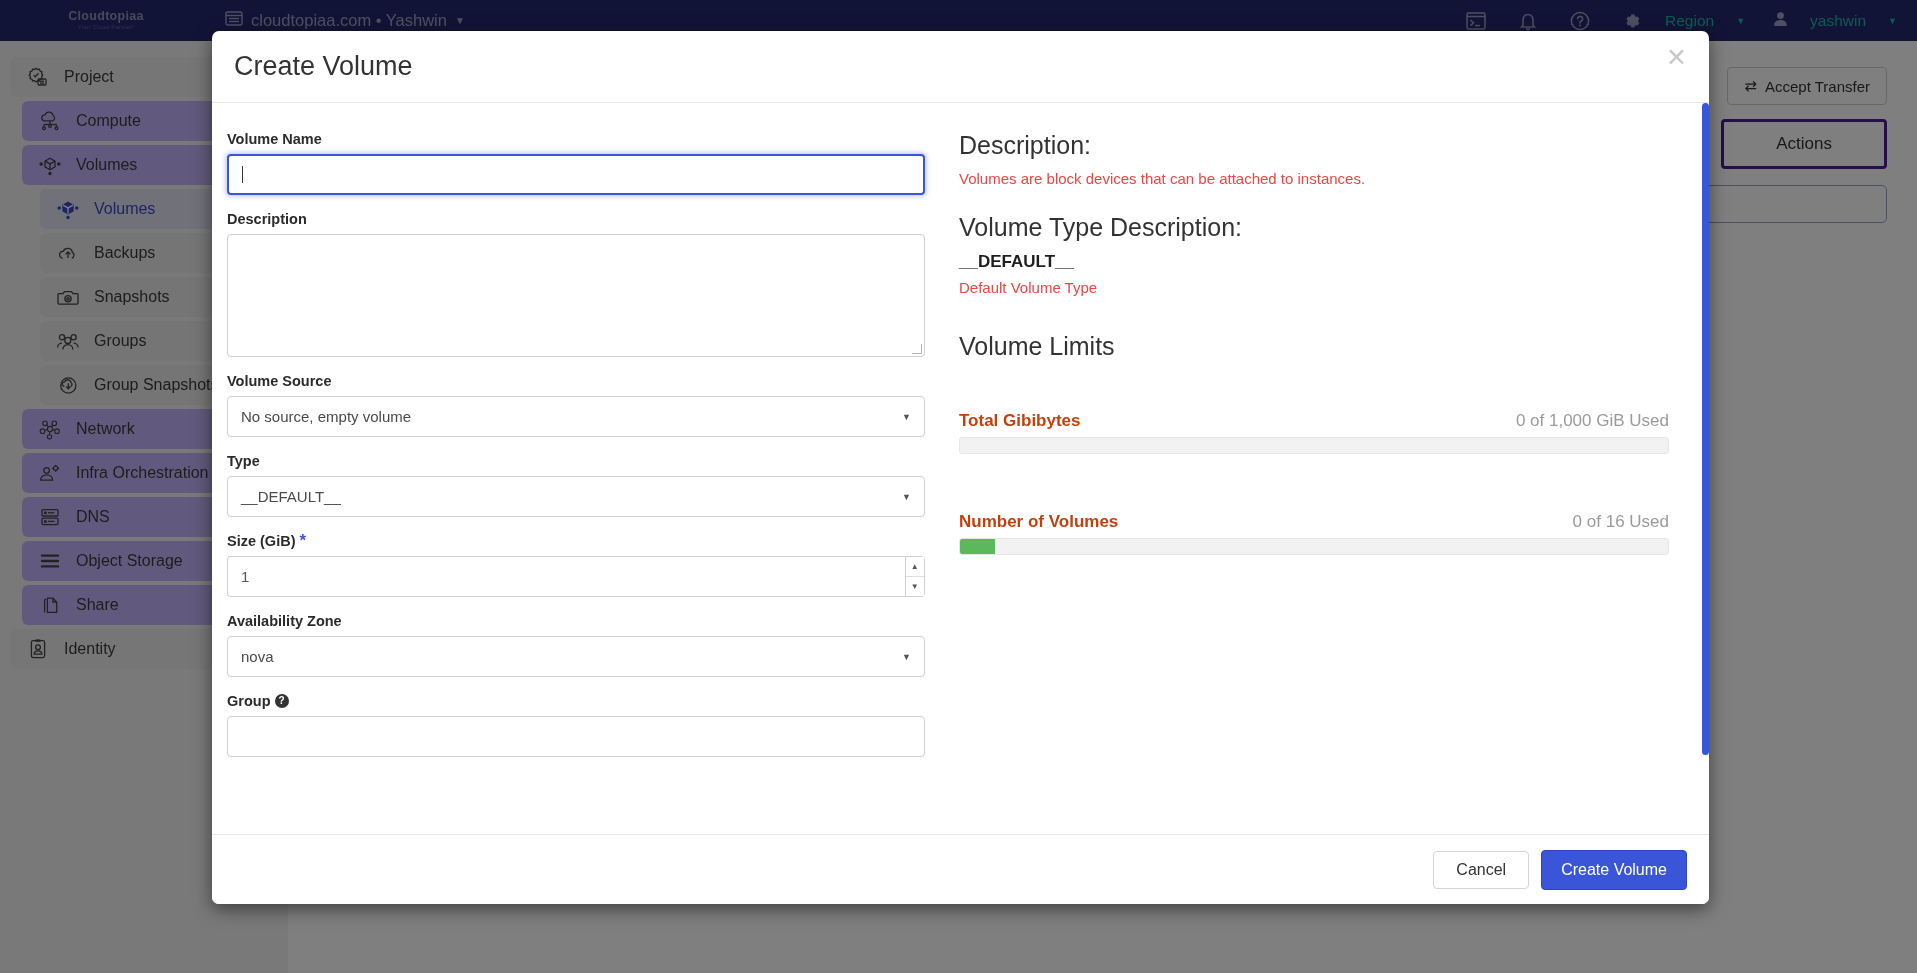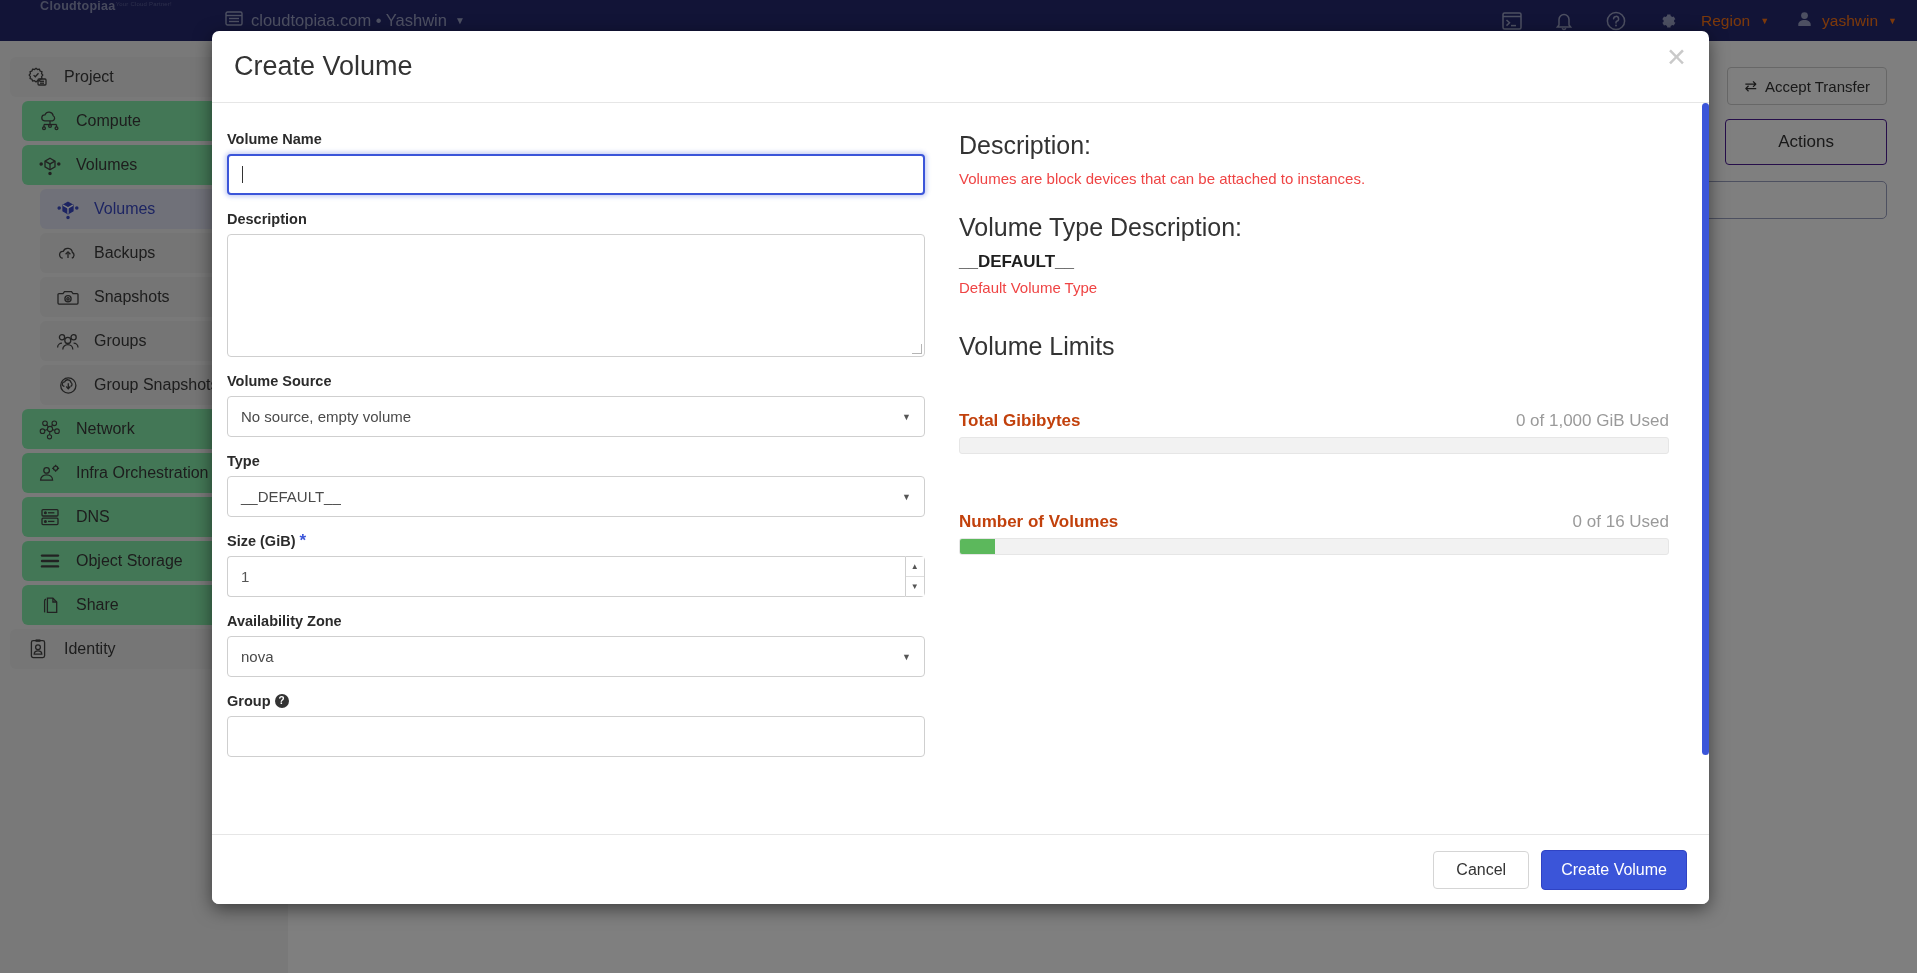"Cloudtopiaa" .brand { align-items: none -> center; flex-direction: row -> column }
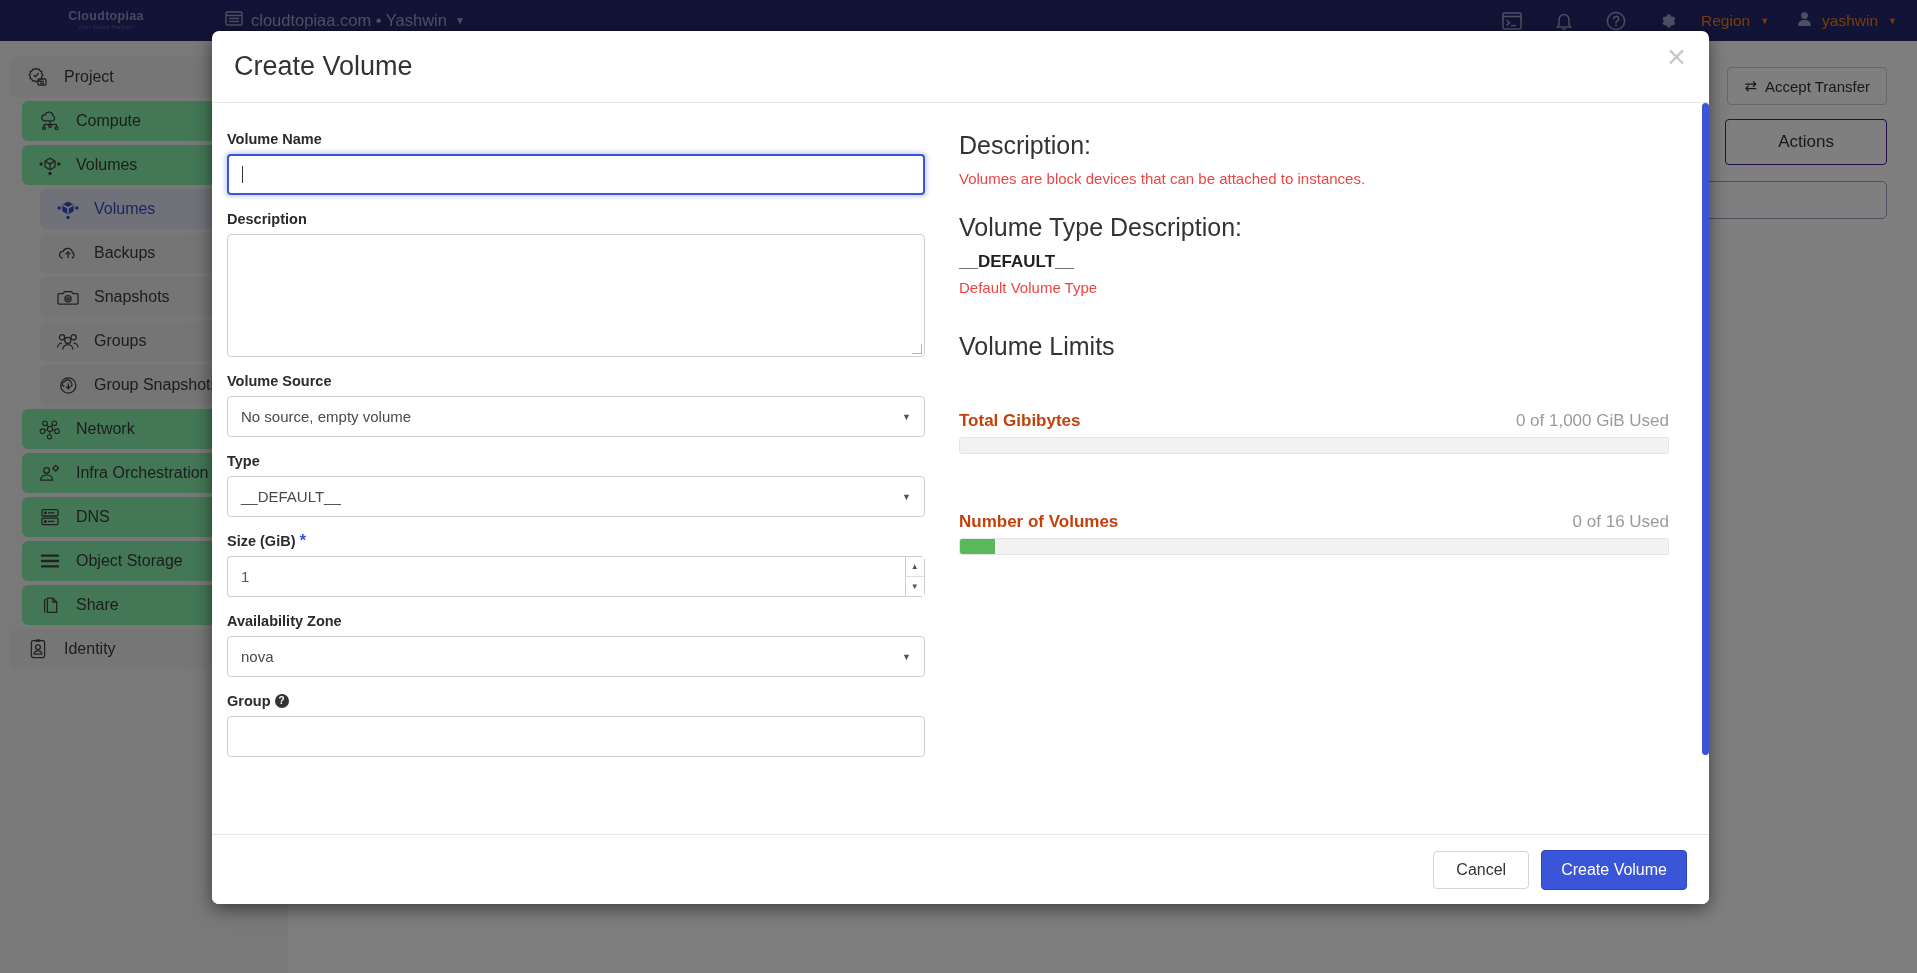"Region" .topbar-menu { color: #f97316 -> #14b8a6; gap: 10px -> 22px }
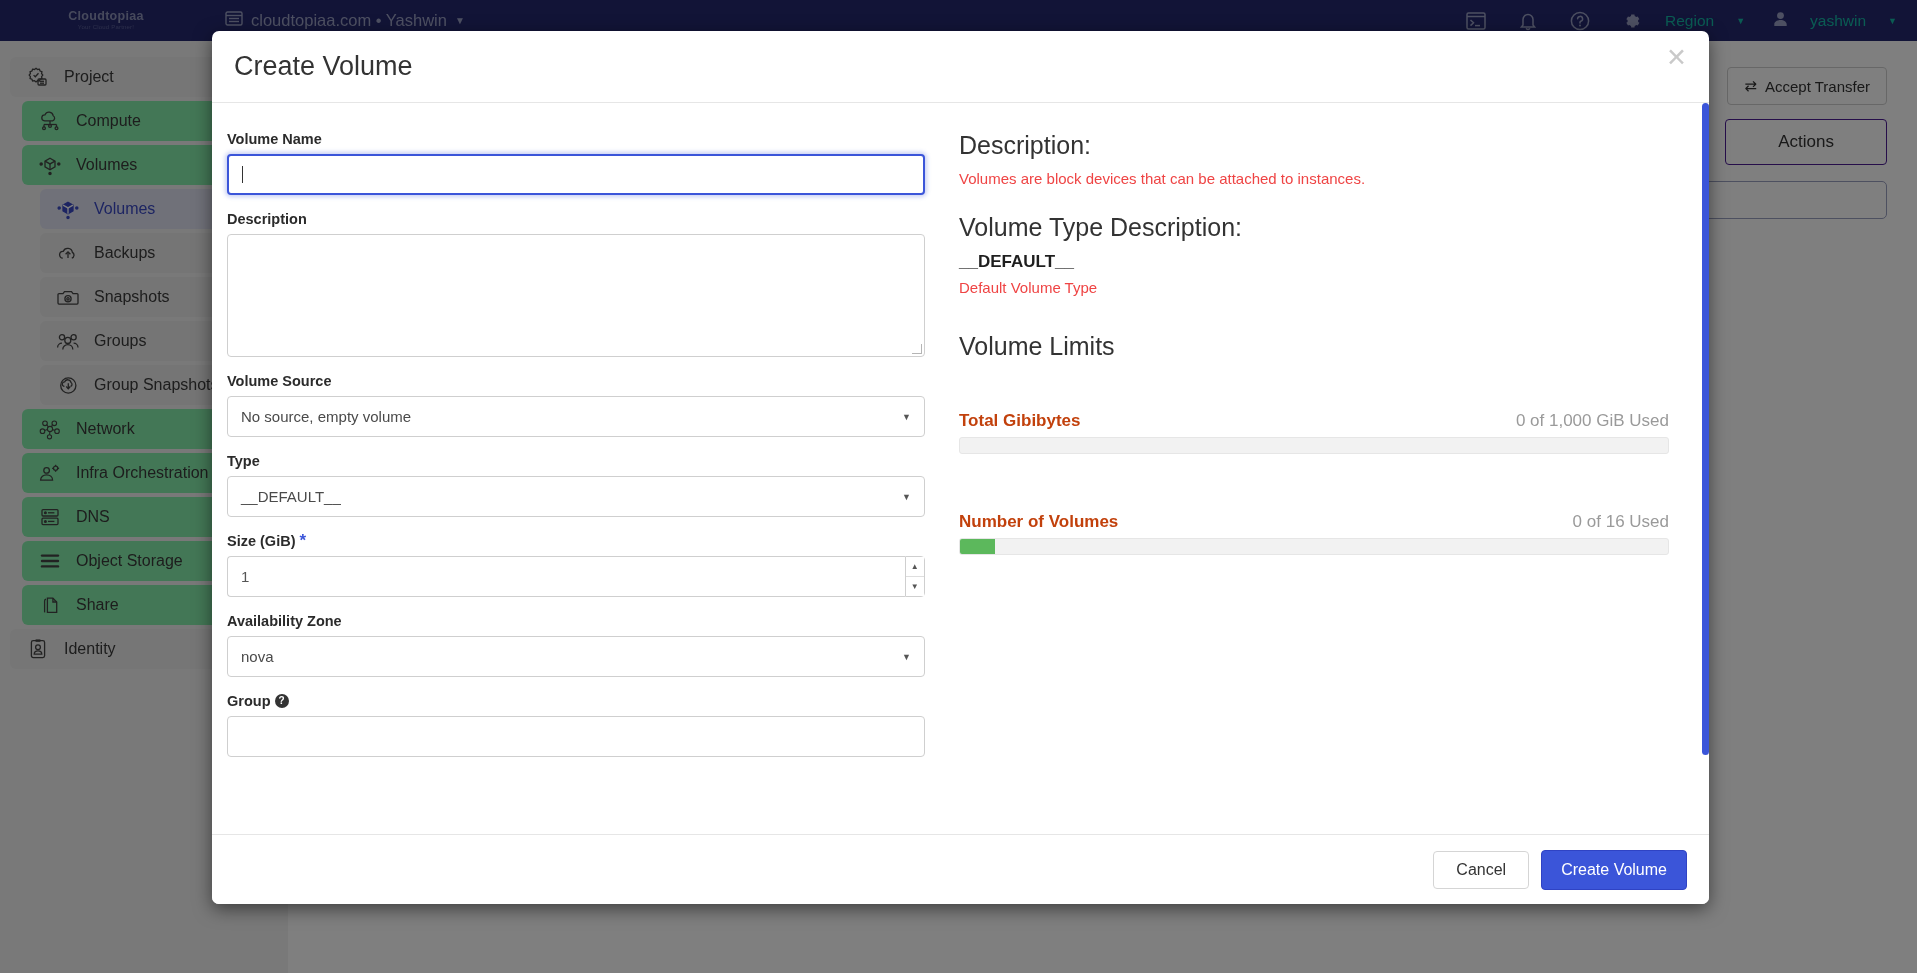"Compute" .nav-item.level1 { background: #86efac -> #c4b5fd }
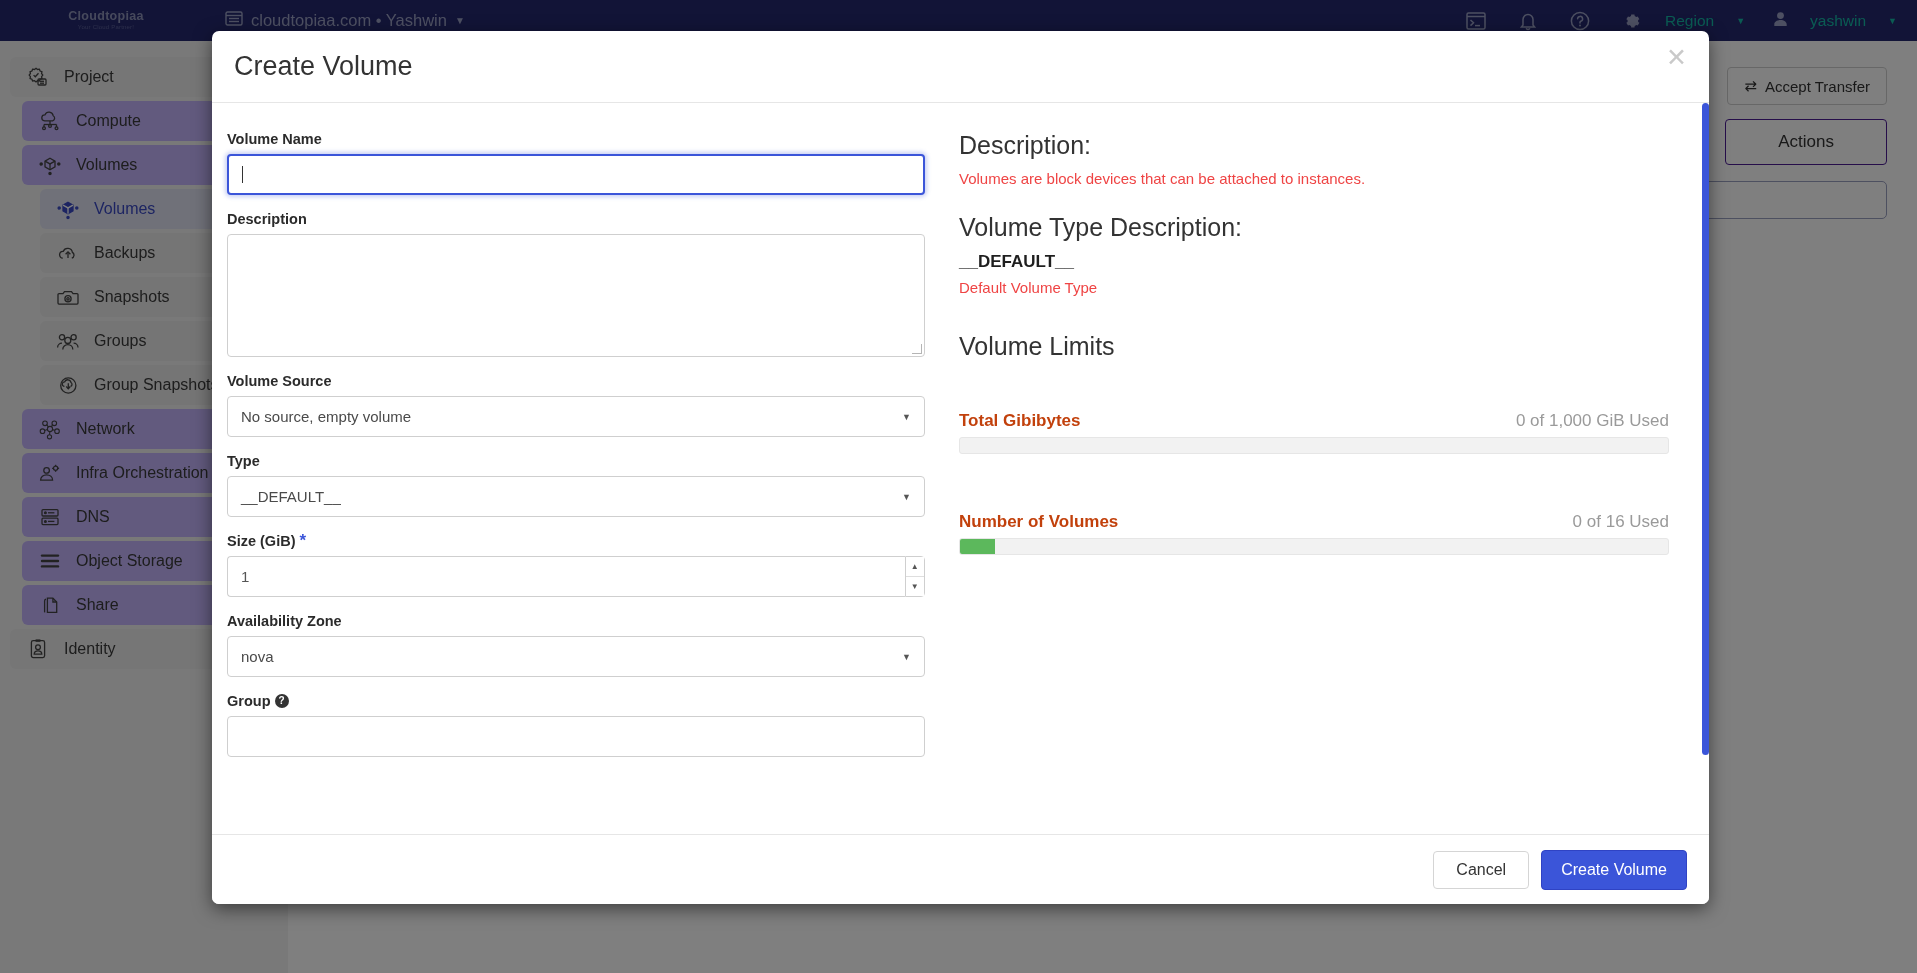"Actions" .btn-actions { border: 1px solid #4c1d95 -> 3px solid #4c1d95 }
